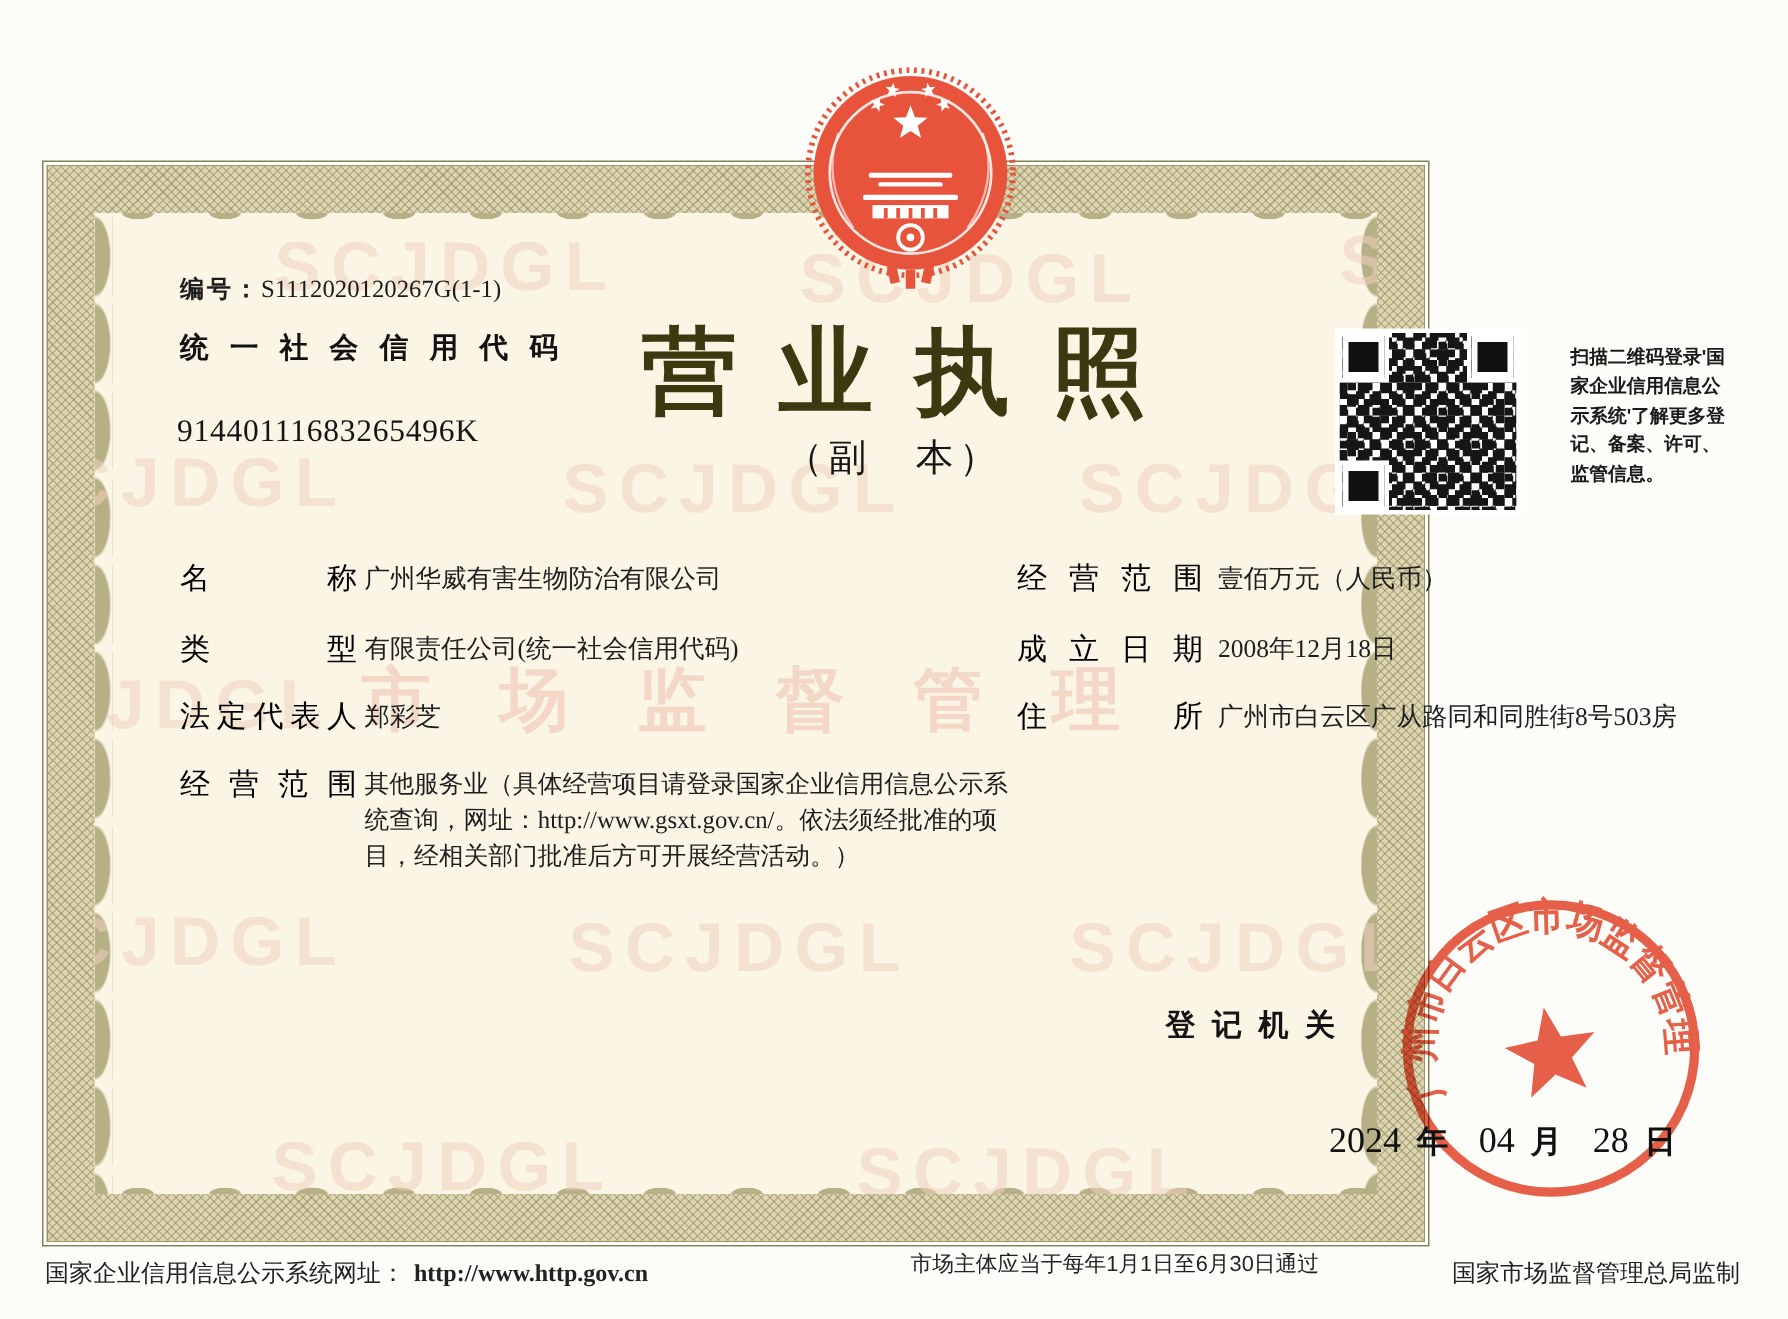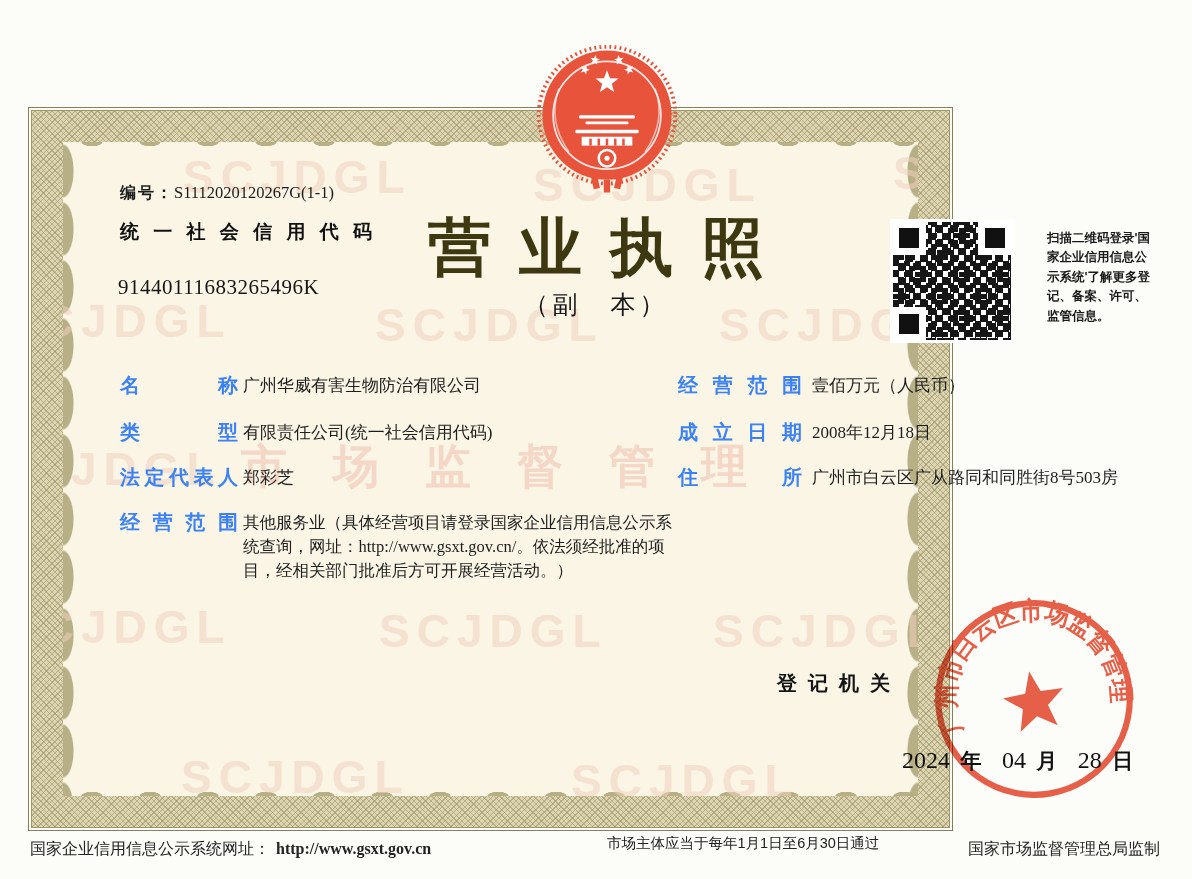"名称" .flabel { color: #3b82f6 -> #000000; font-weight: 700 -> 400 }
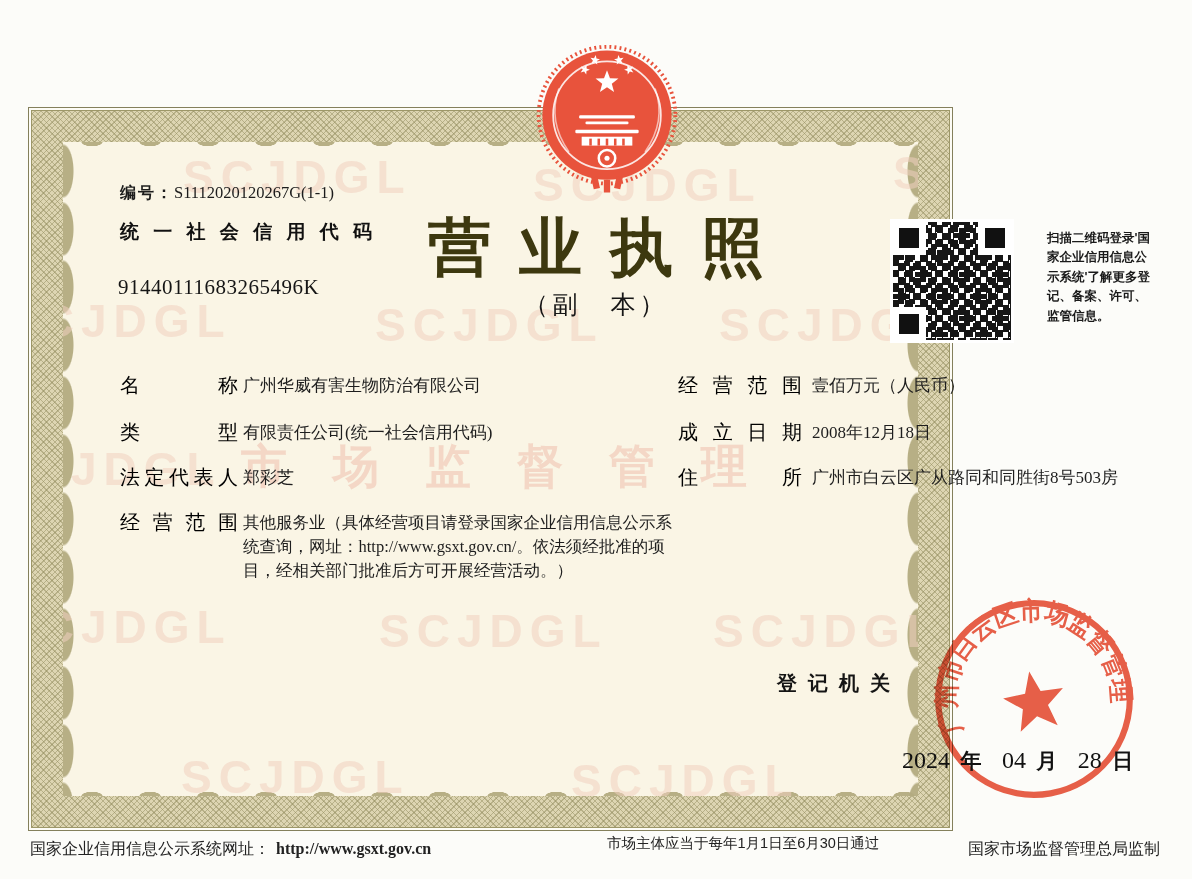"2024" .date .num { margin-left: 16px -> none }
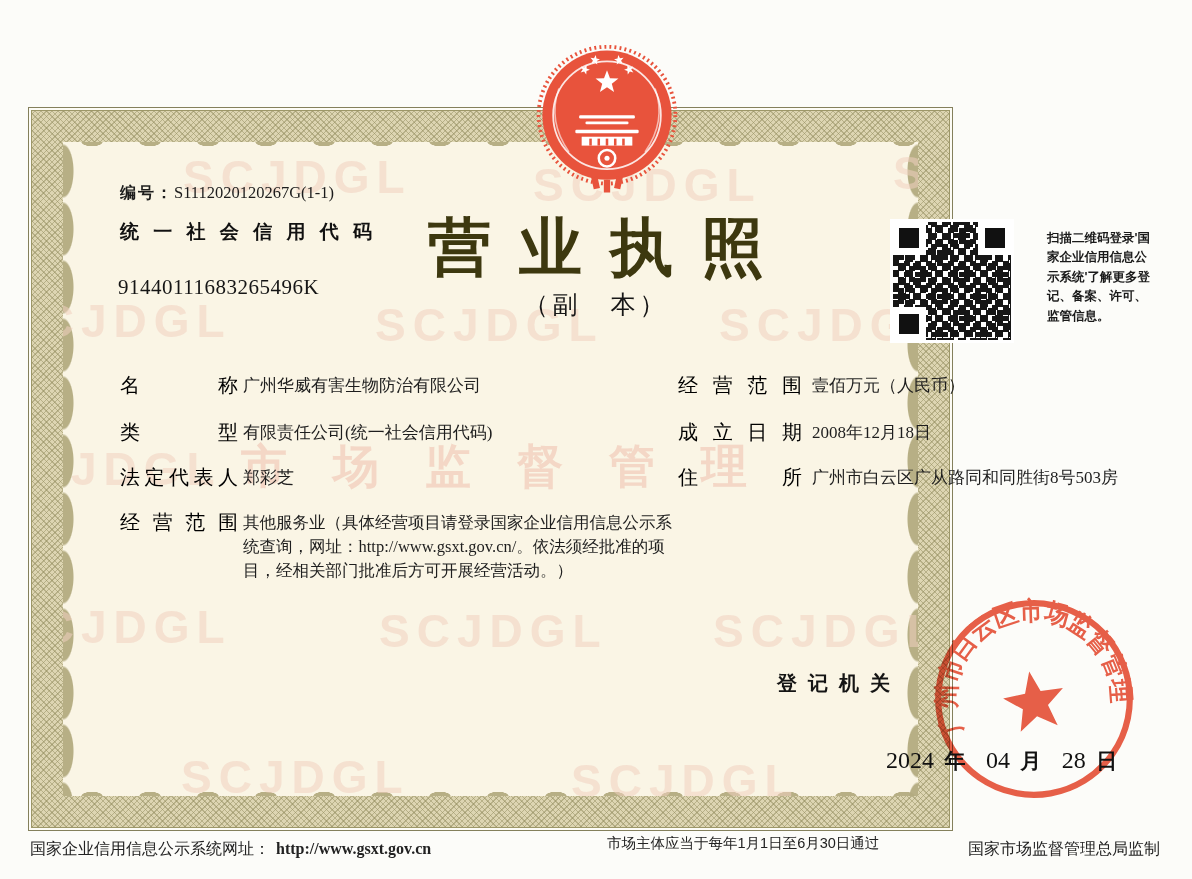"http://www.gsxt.gov.cn" span.url { text: http://www.gsxt.gov.cn -> http://www.http.gov.cn }
